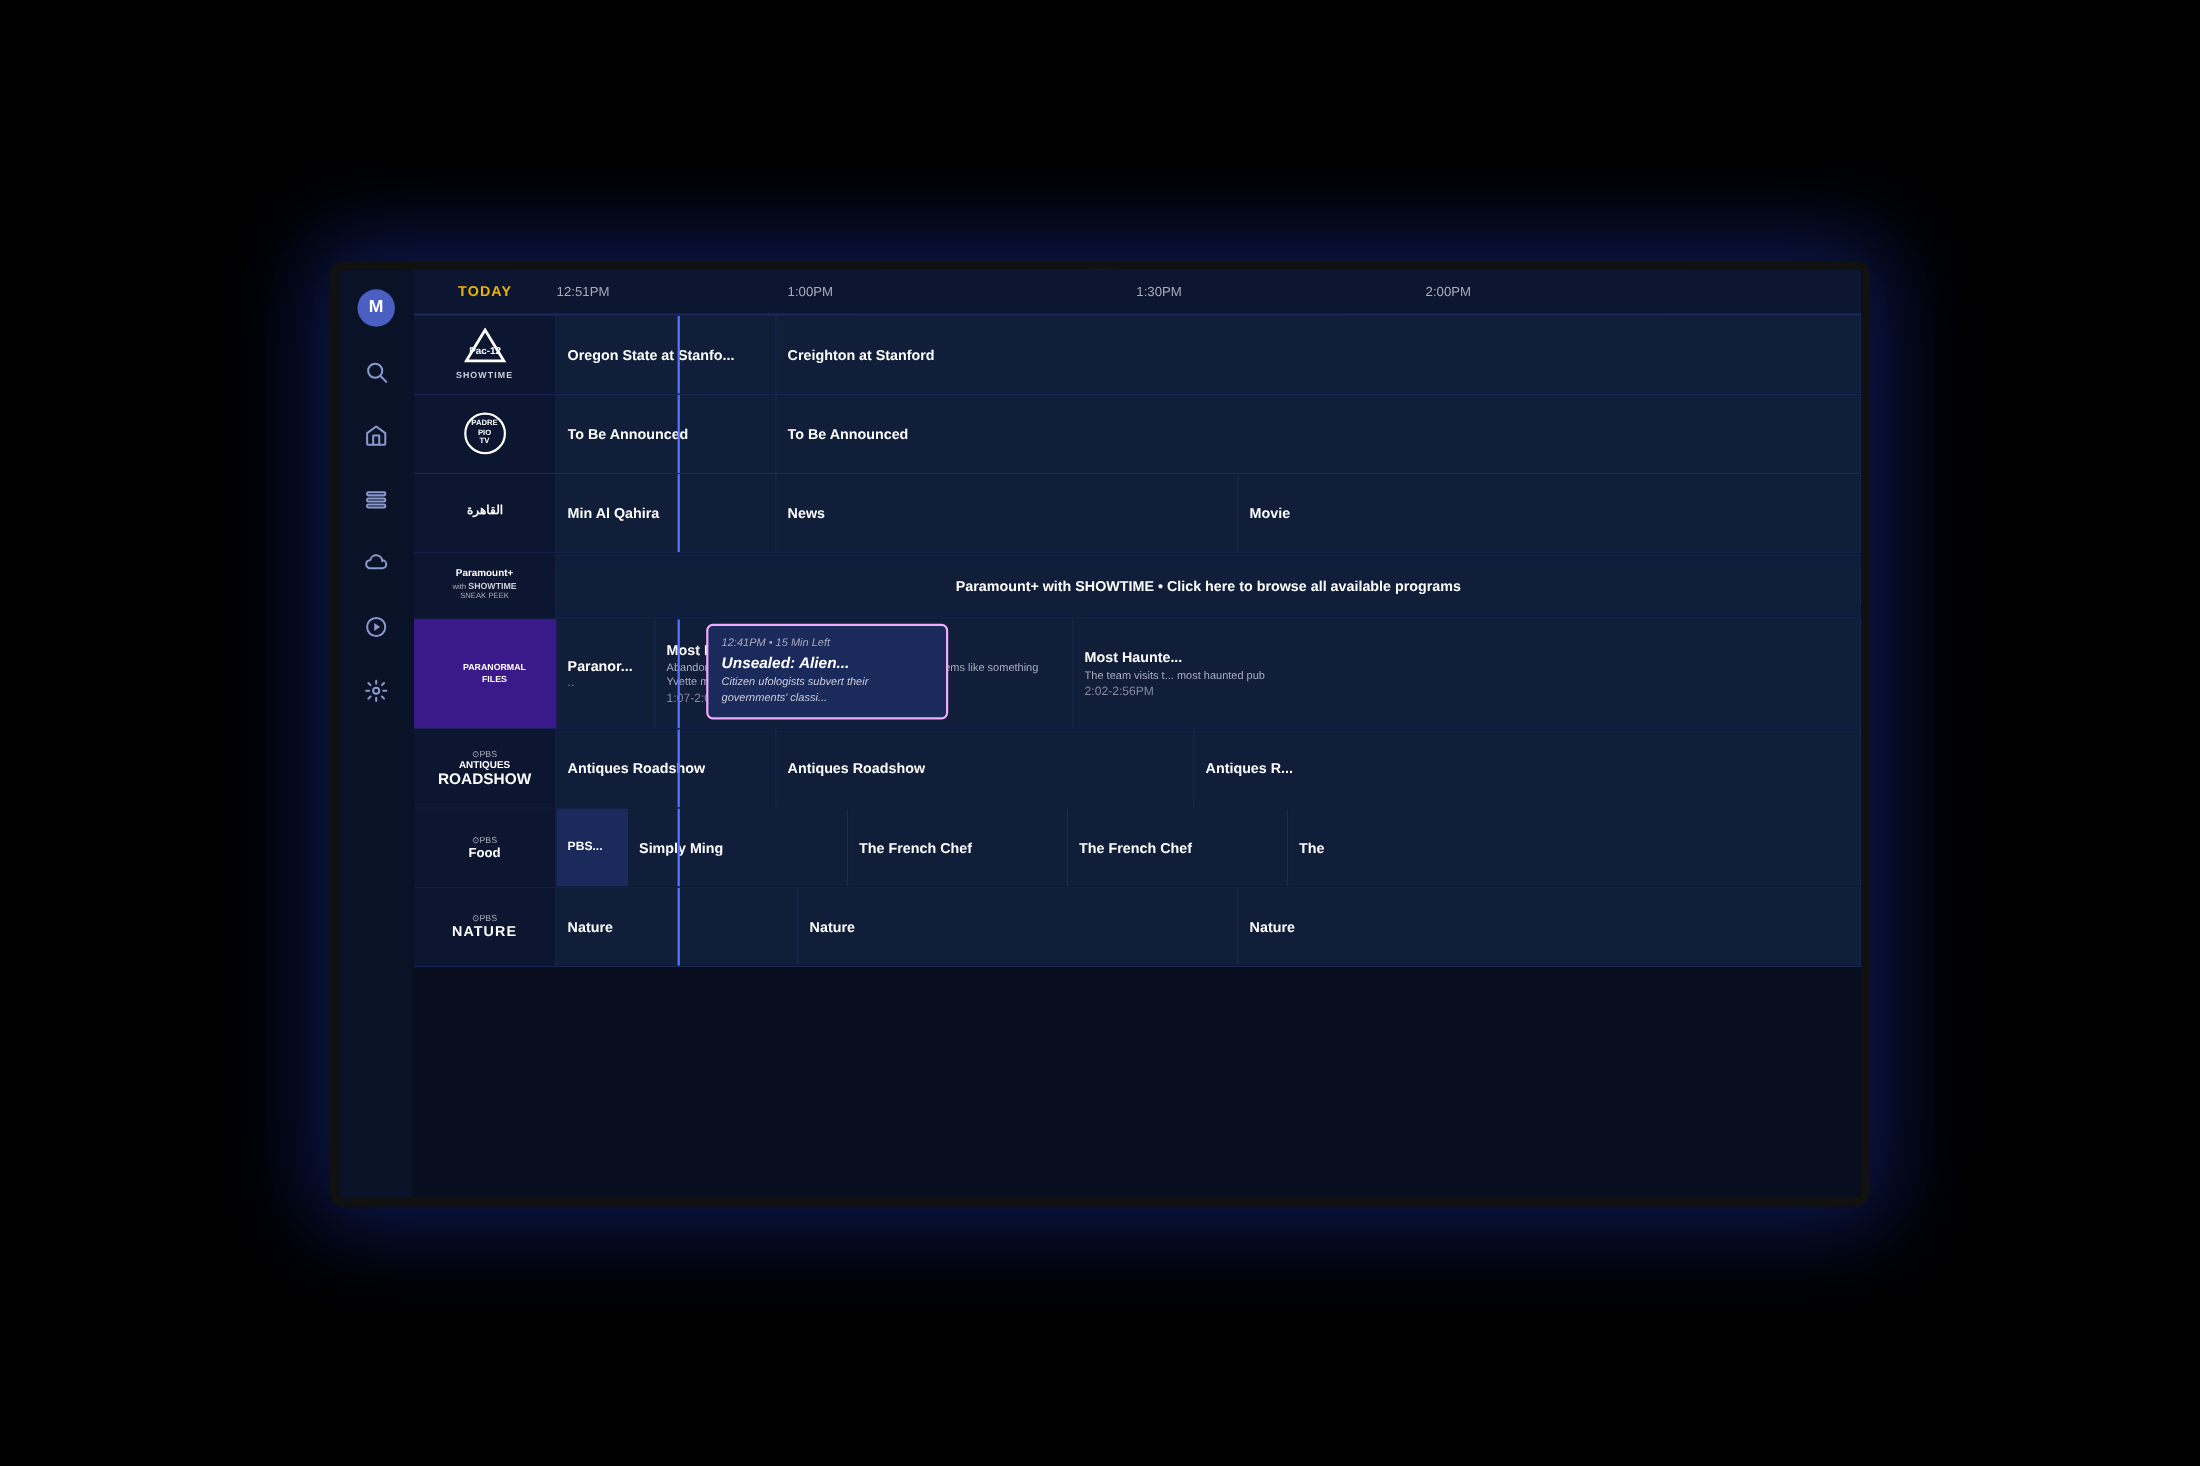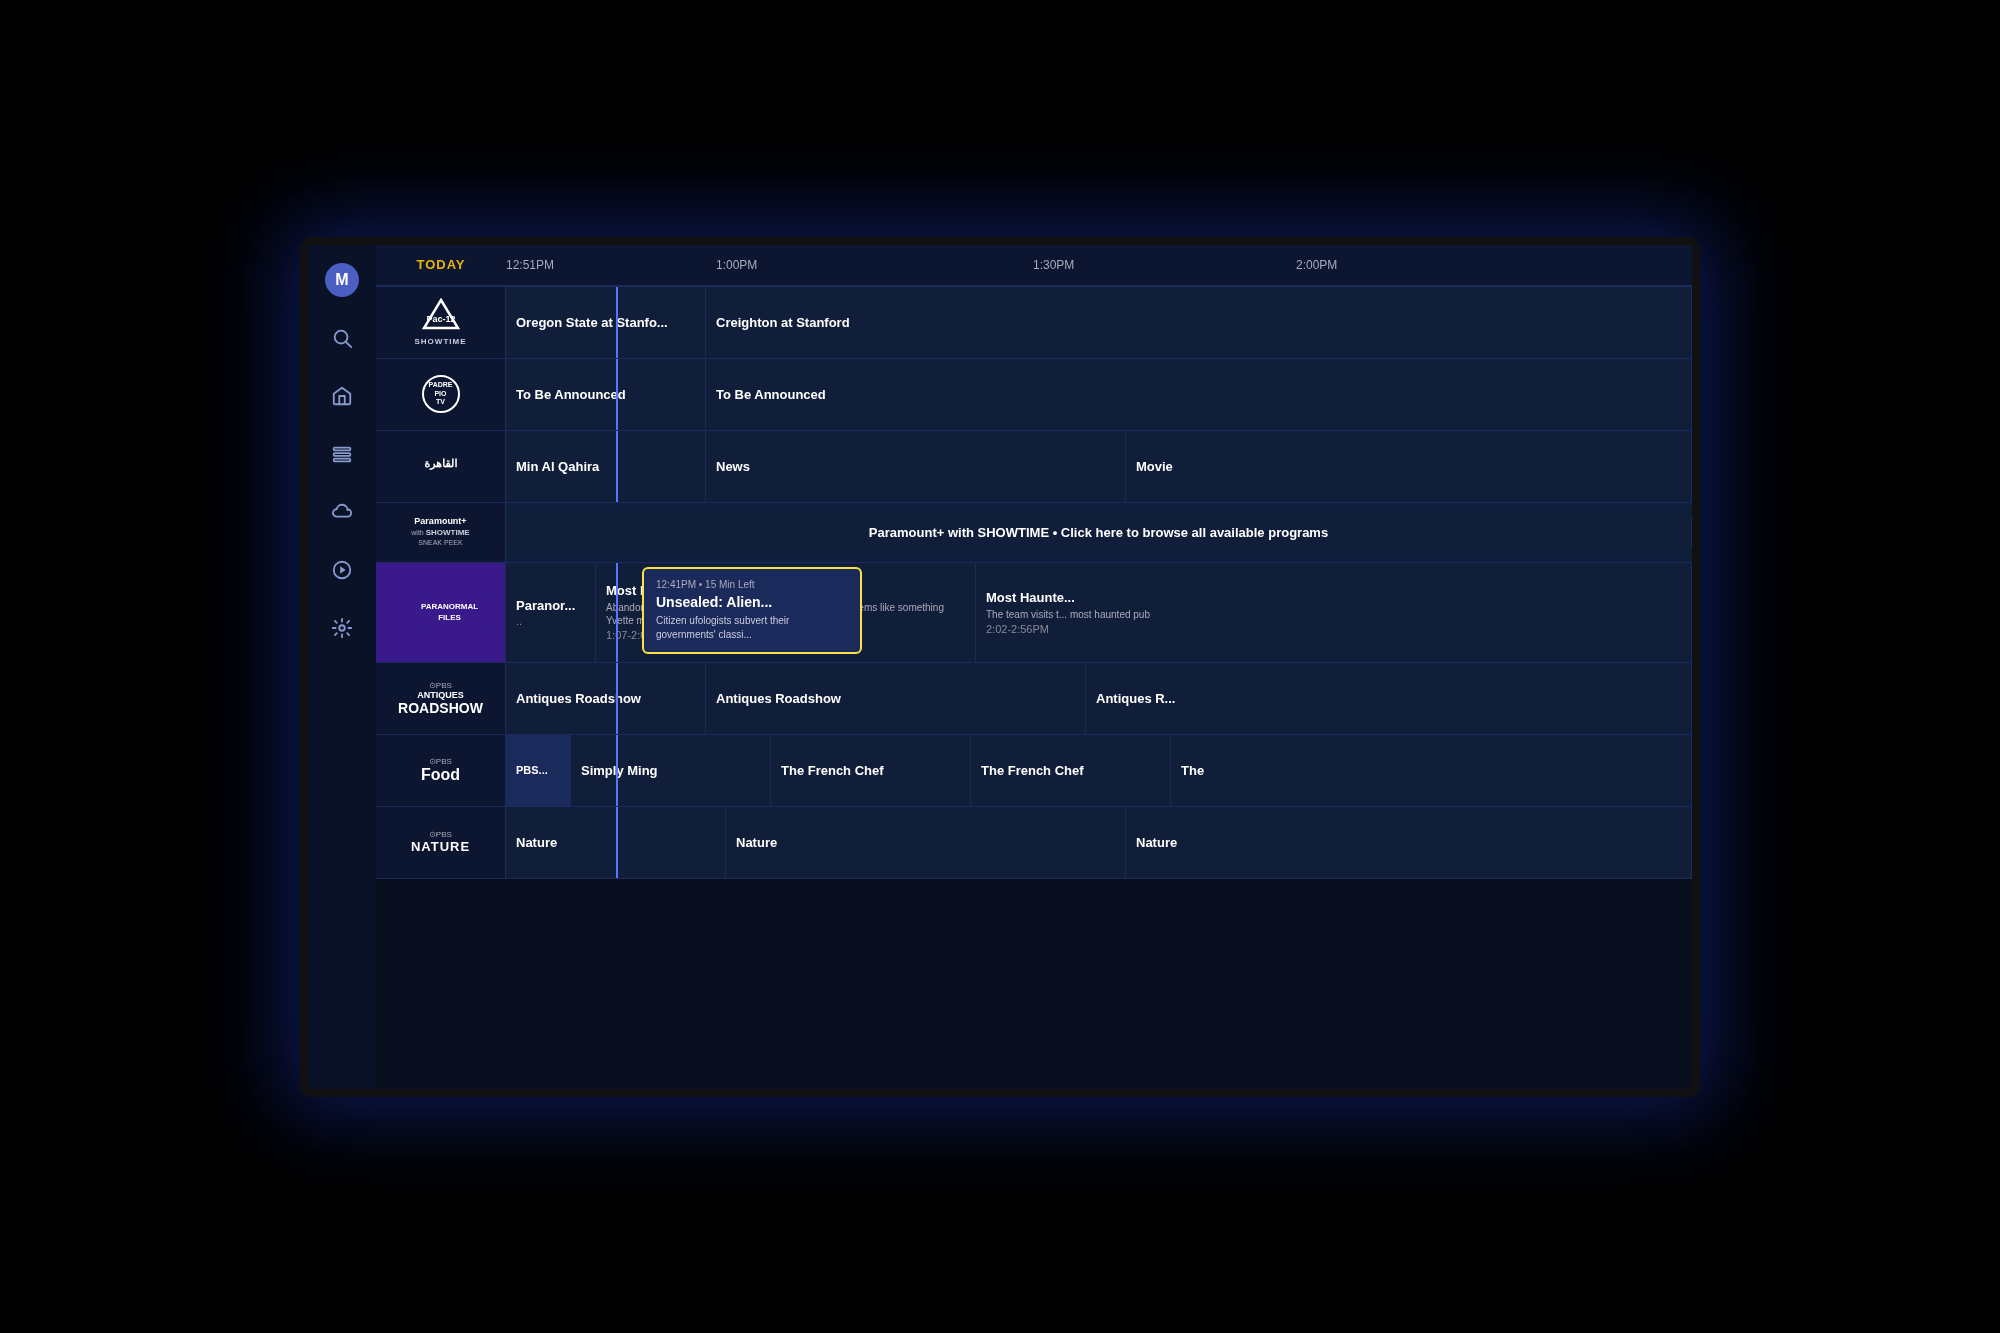"12:41PM • 15 Min Left" .tooltip-popup { border: 2px solid #fde047 -> 2px solid #f0abfc; font-style: none -> italic }
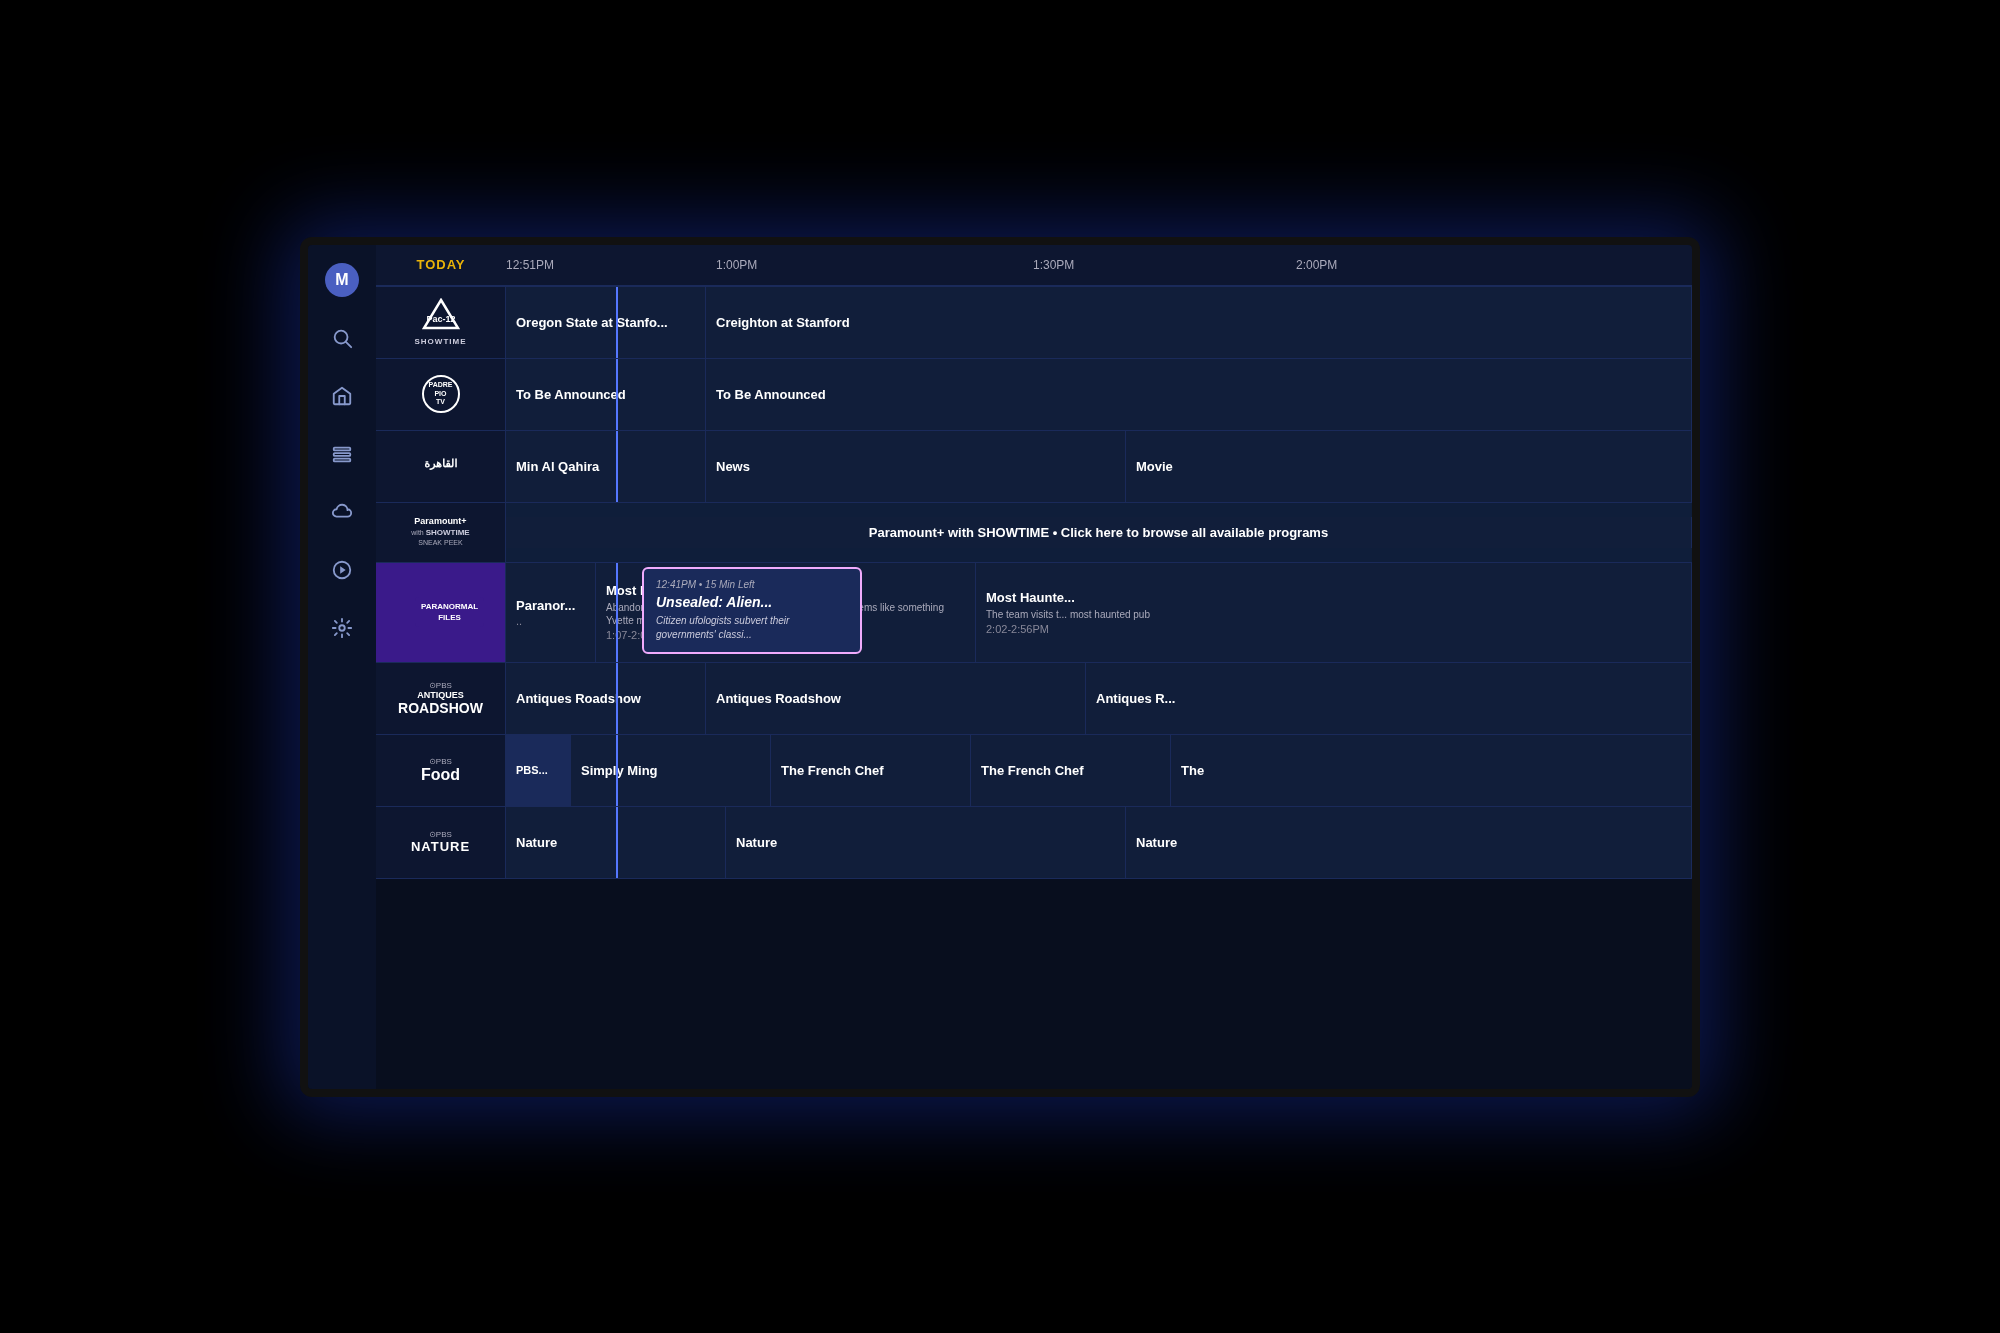"Food" .pbs-food-logo .food { font-size: 16px -> 12px }
